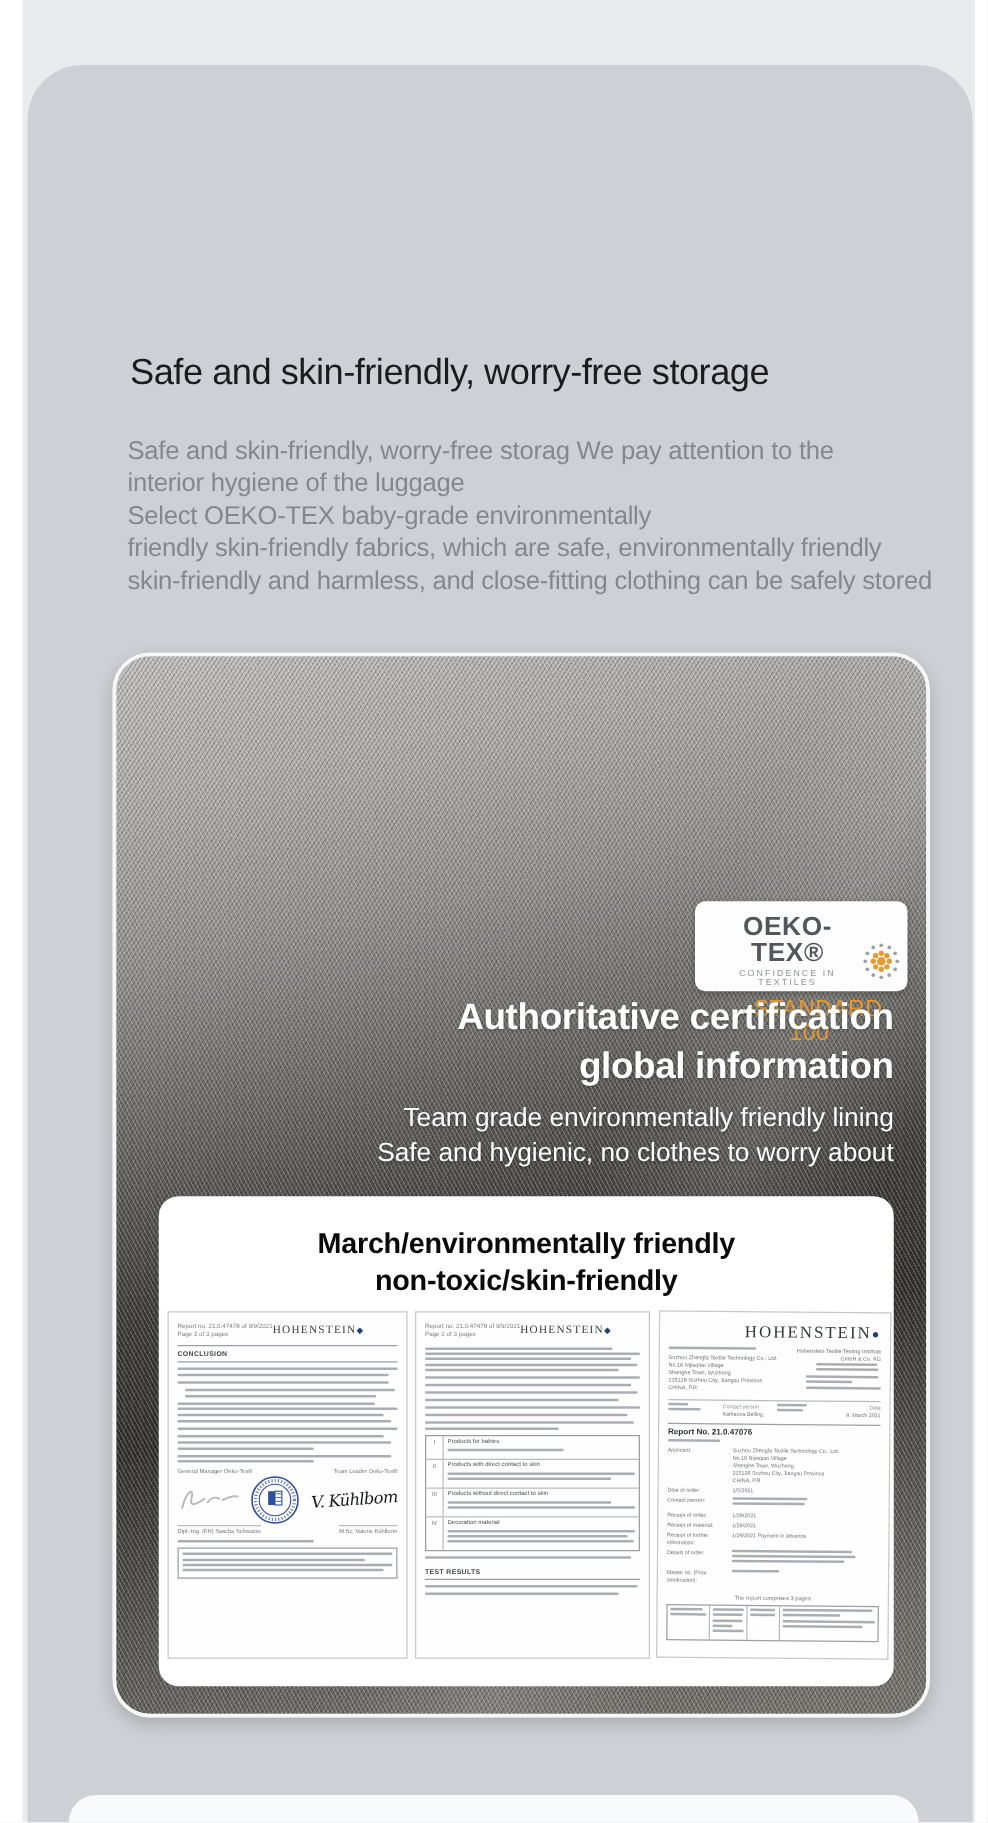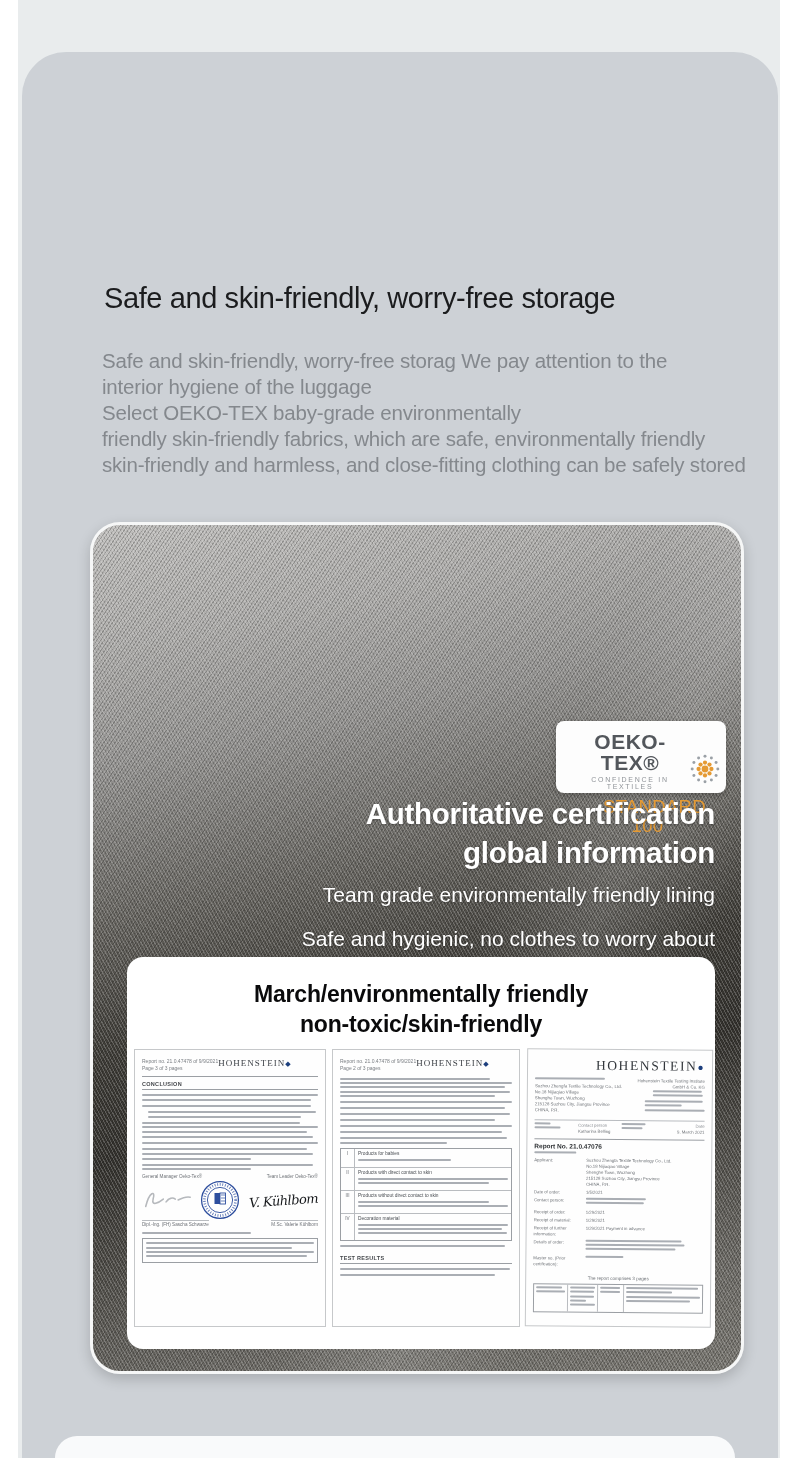"Safe and hygienic, no clothes" div.ov-s { margin-top: 16px -> 0 }
